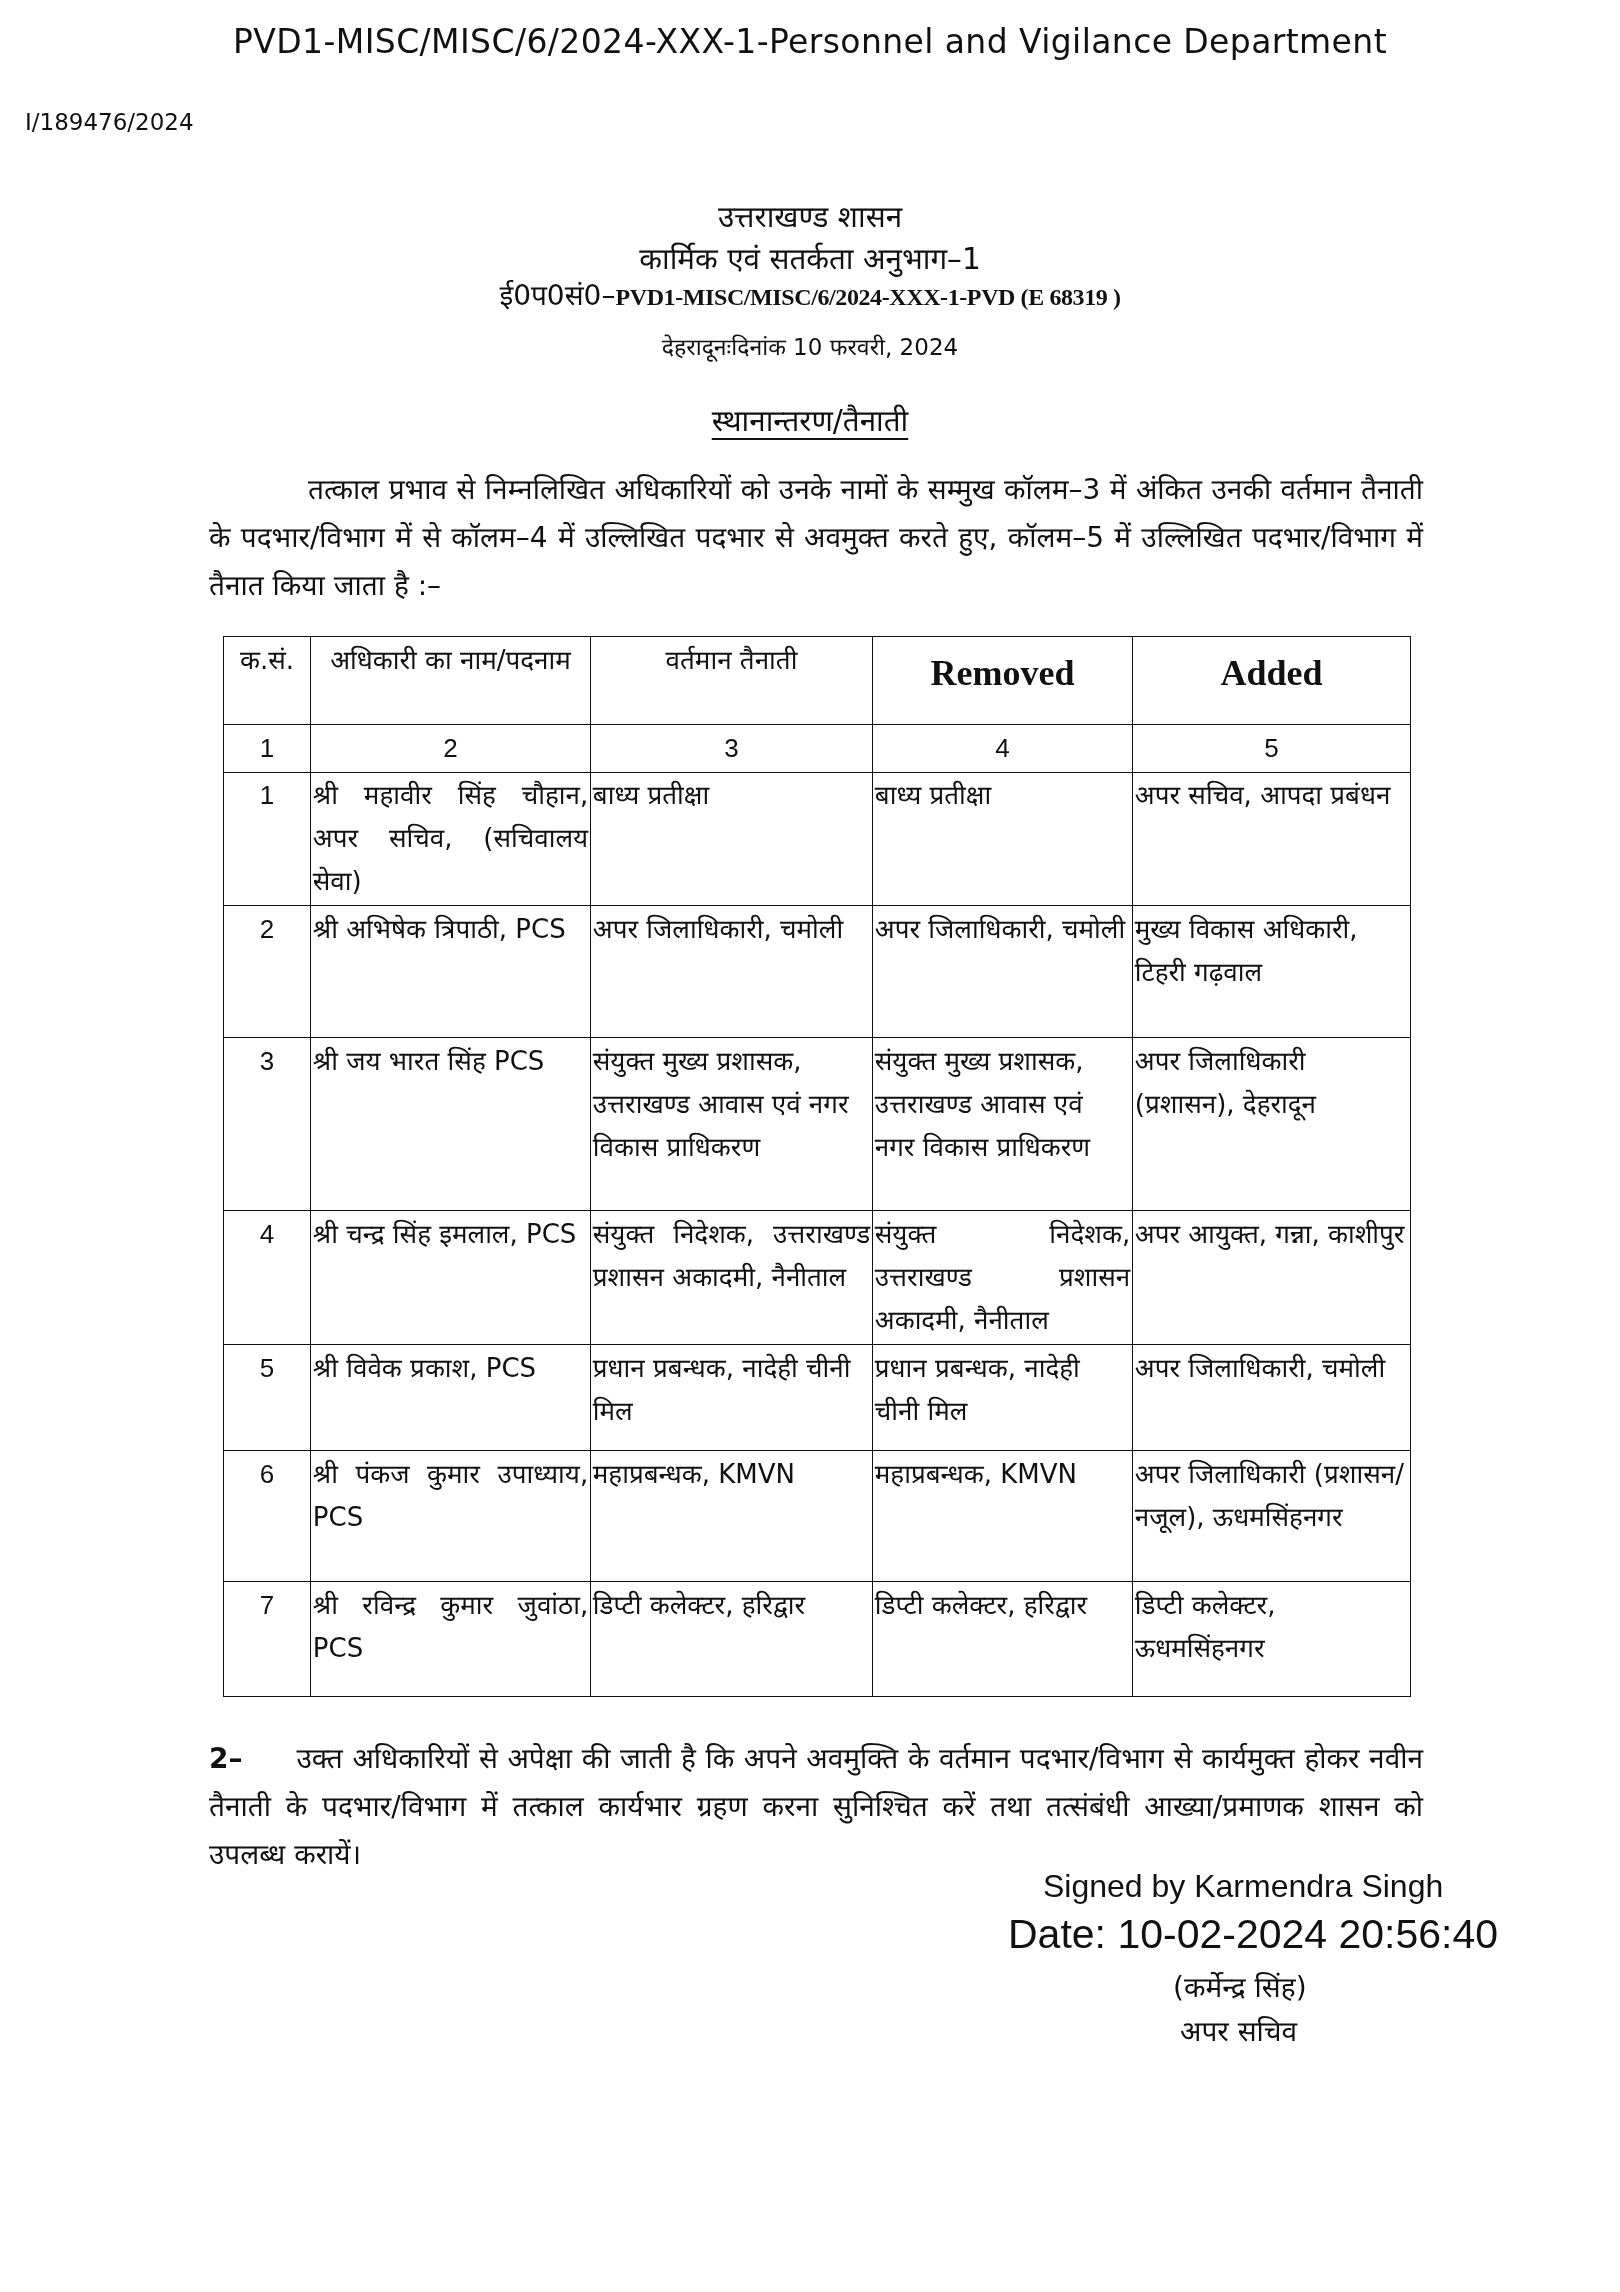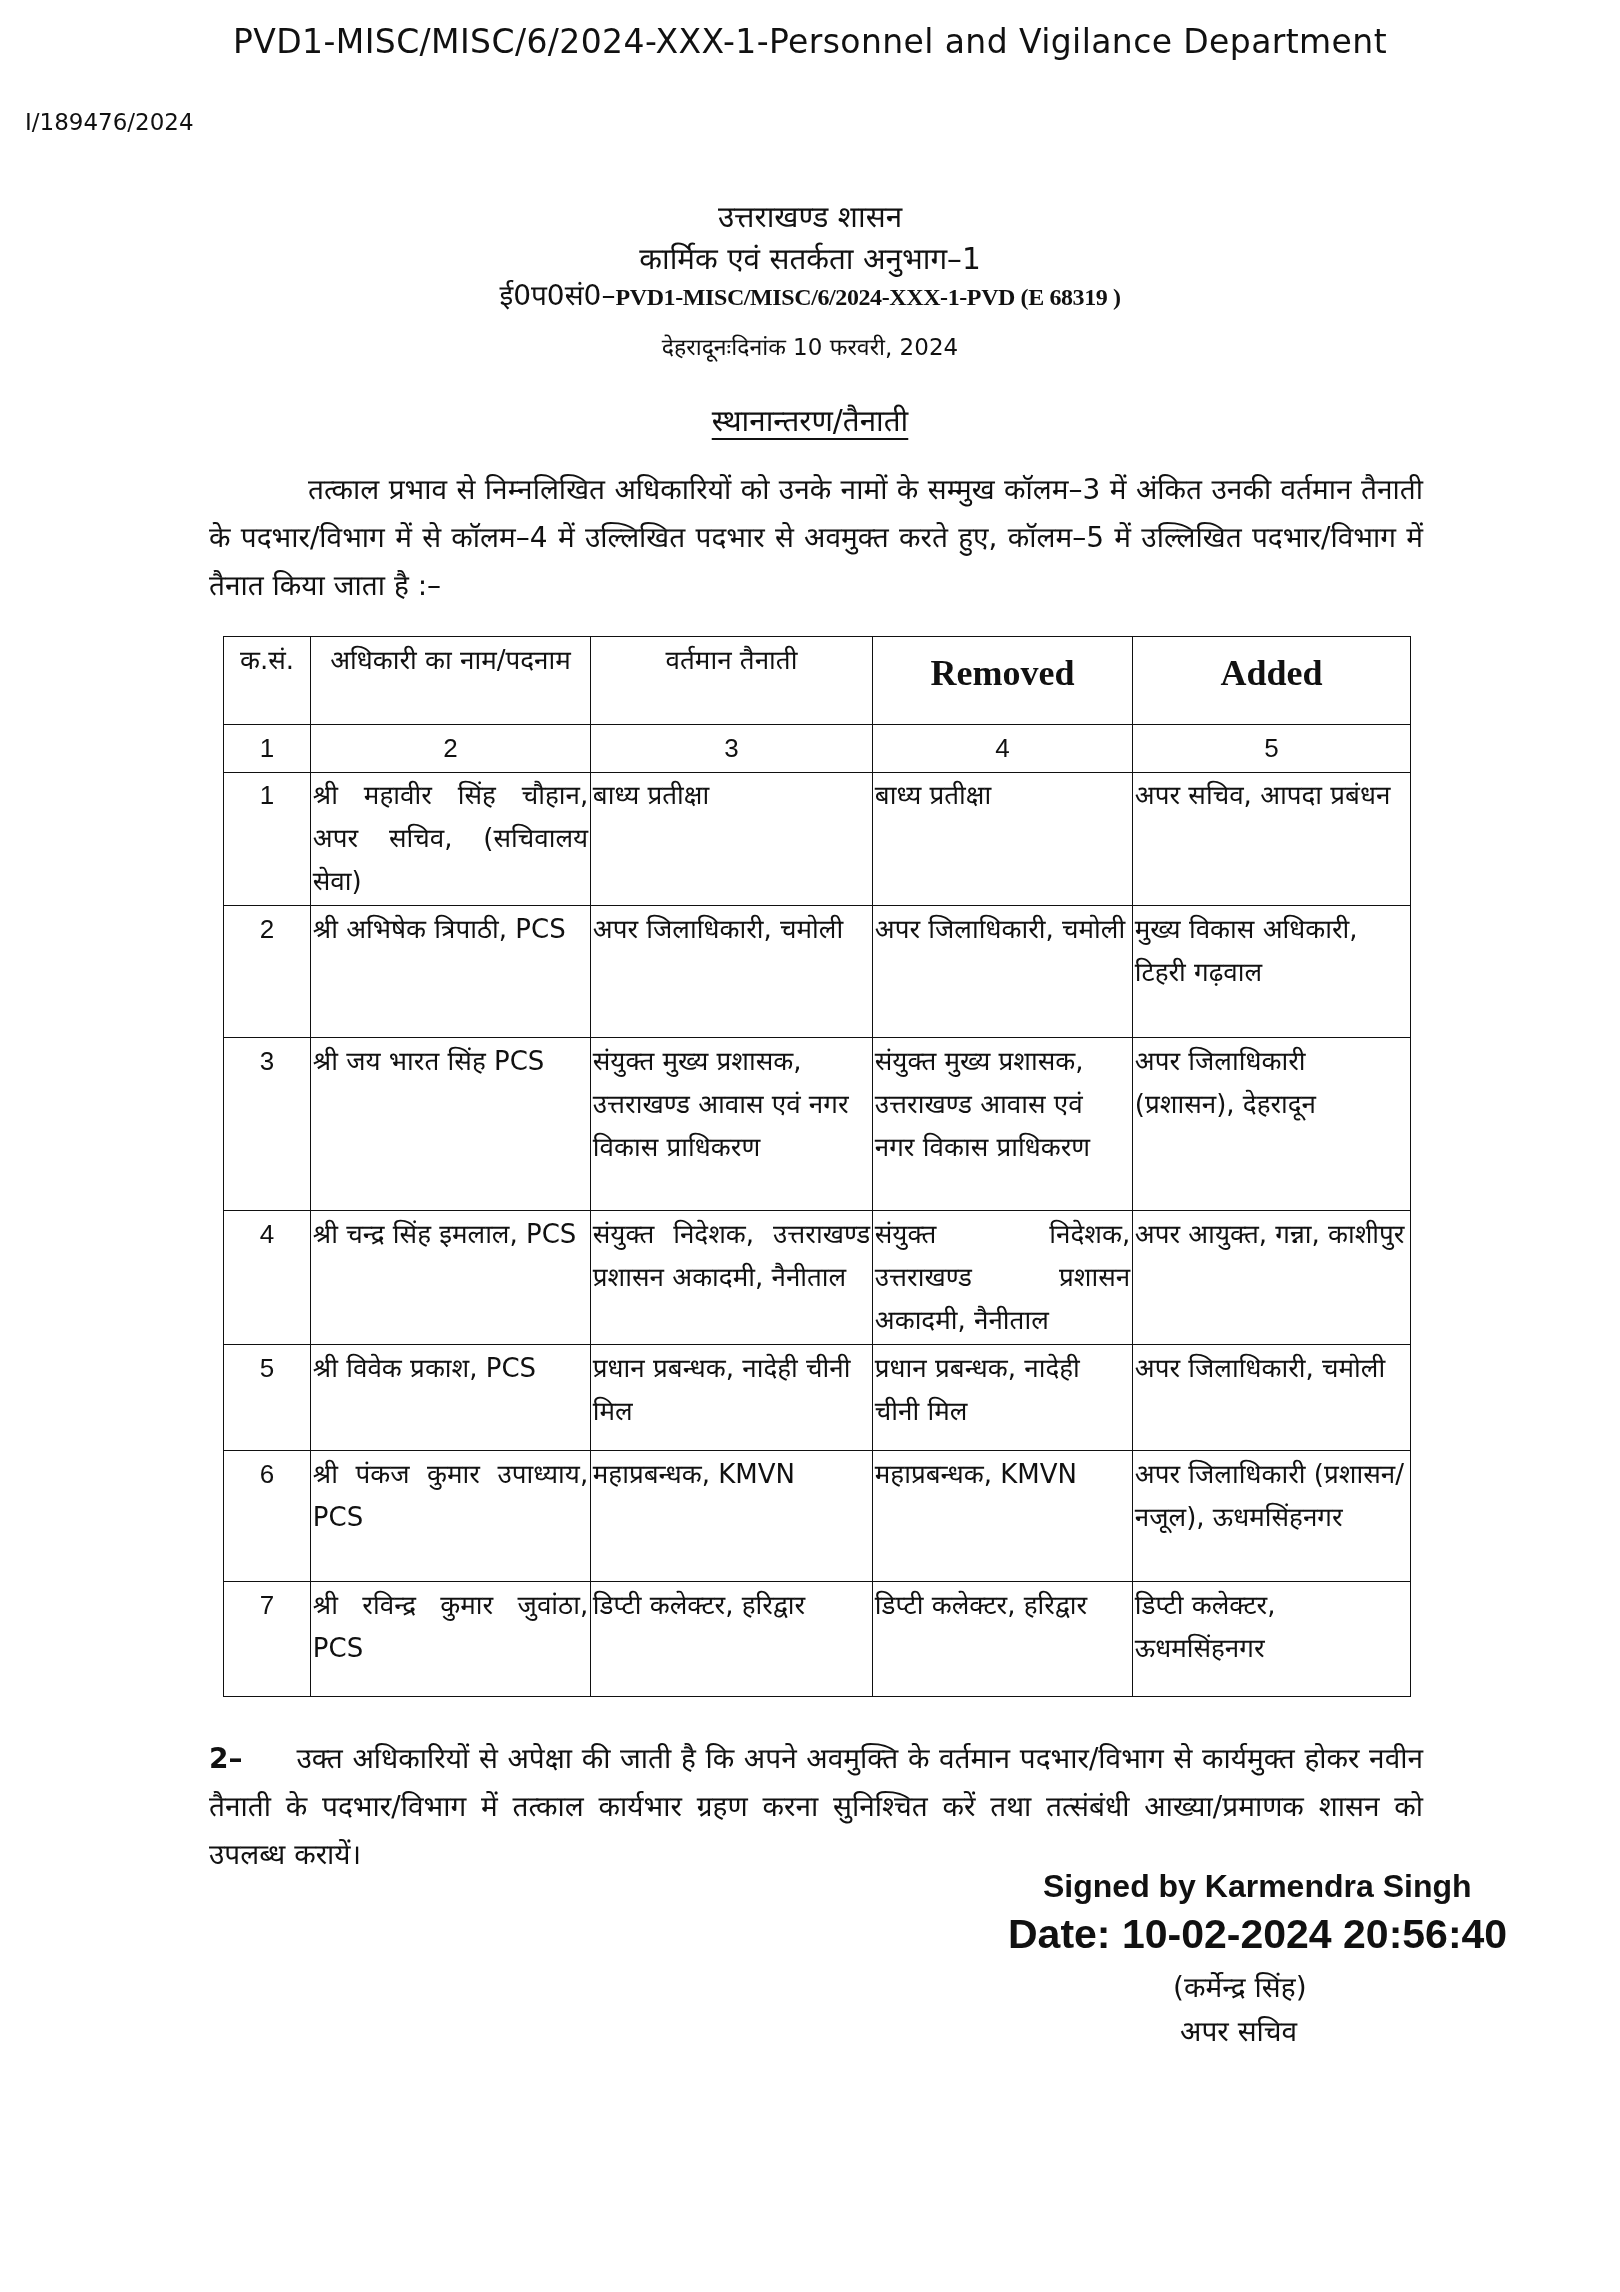"Signed by Karmendra Singh" .sig { font-weight: bold -> normal }
